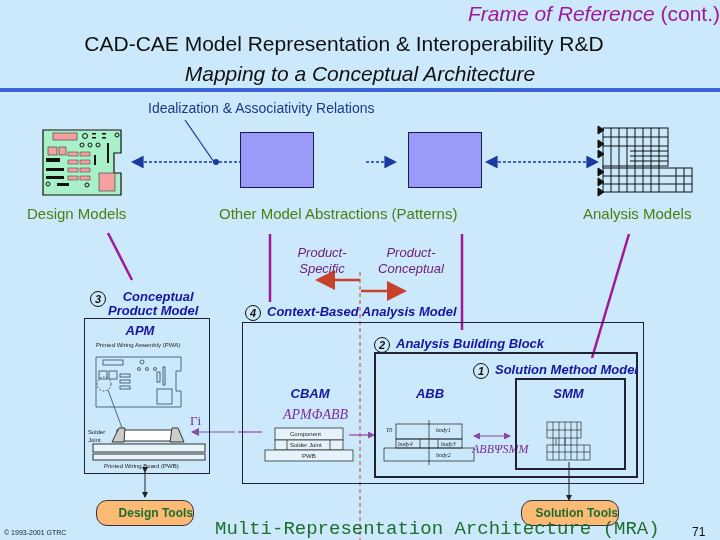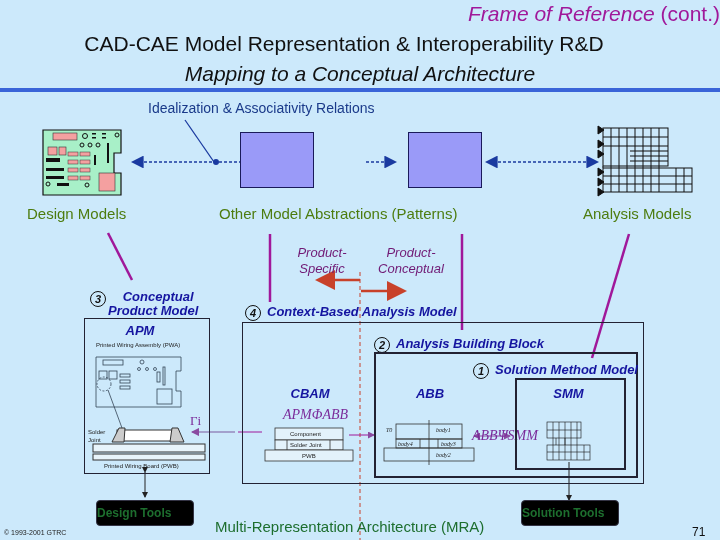"ABBΨSMM" div.abs { font-size: 14px -> 12px; top: 428px -> 442px }
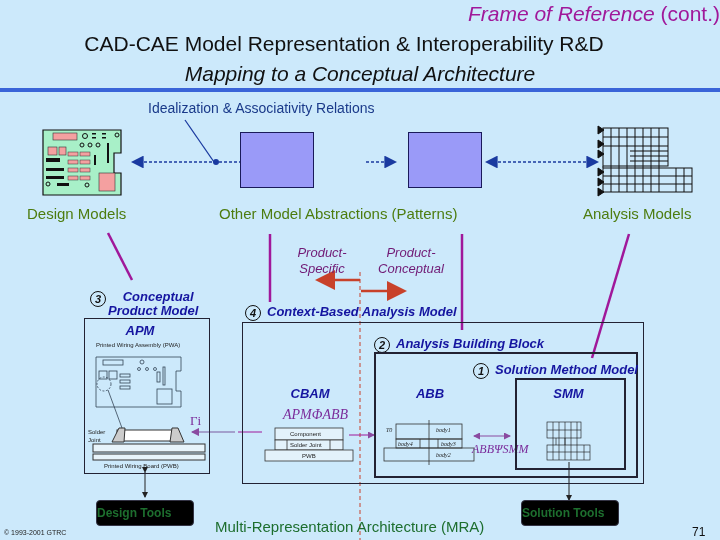"Design Tools" .toolbtn { background: #000000 -> #fdba74; border-radius: 4px -> 11px; text-align: left -> right }
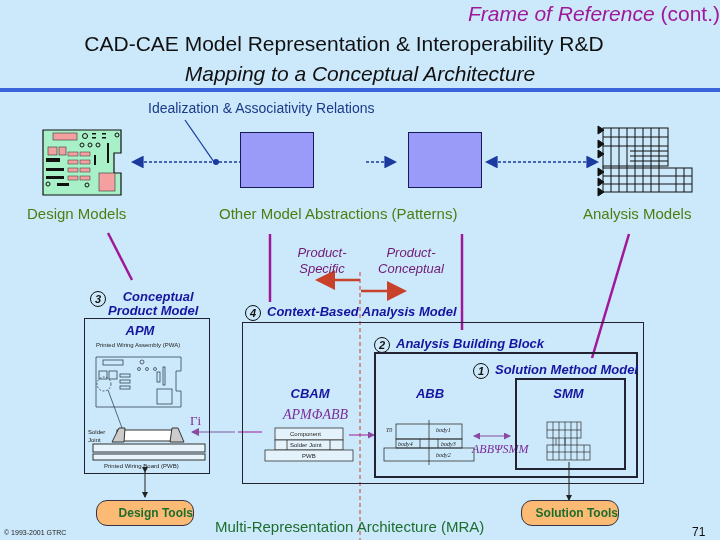"Multi-Representation Architecture (MRA)" .mra { font-family: none -> Liberation Mono, monospace; font-size: 15px -> 19px }
